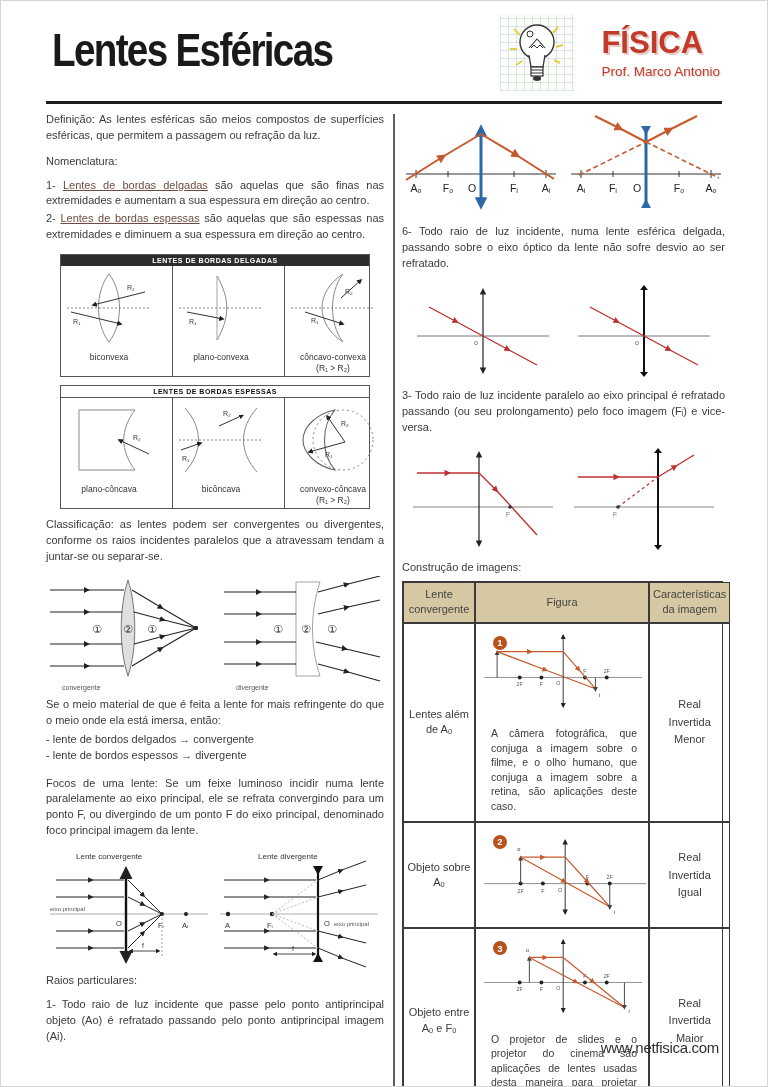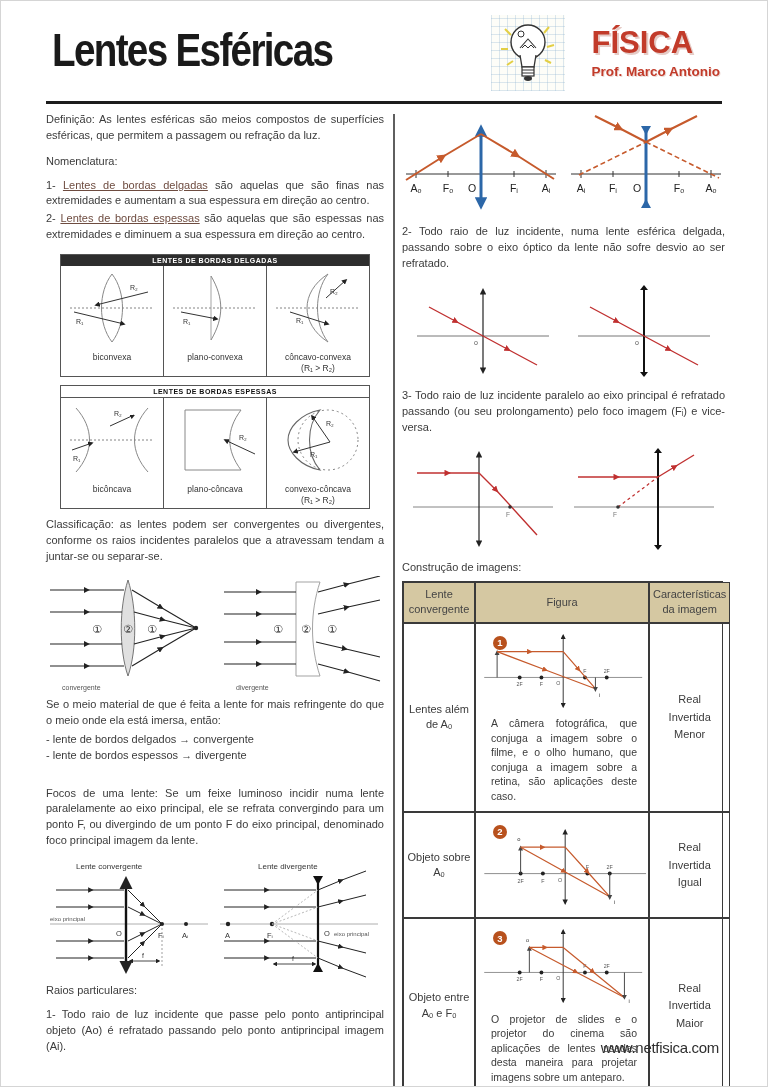"Prof. Marco Antonio" .prof { font-weight: bold -> normal }
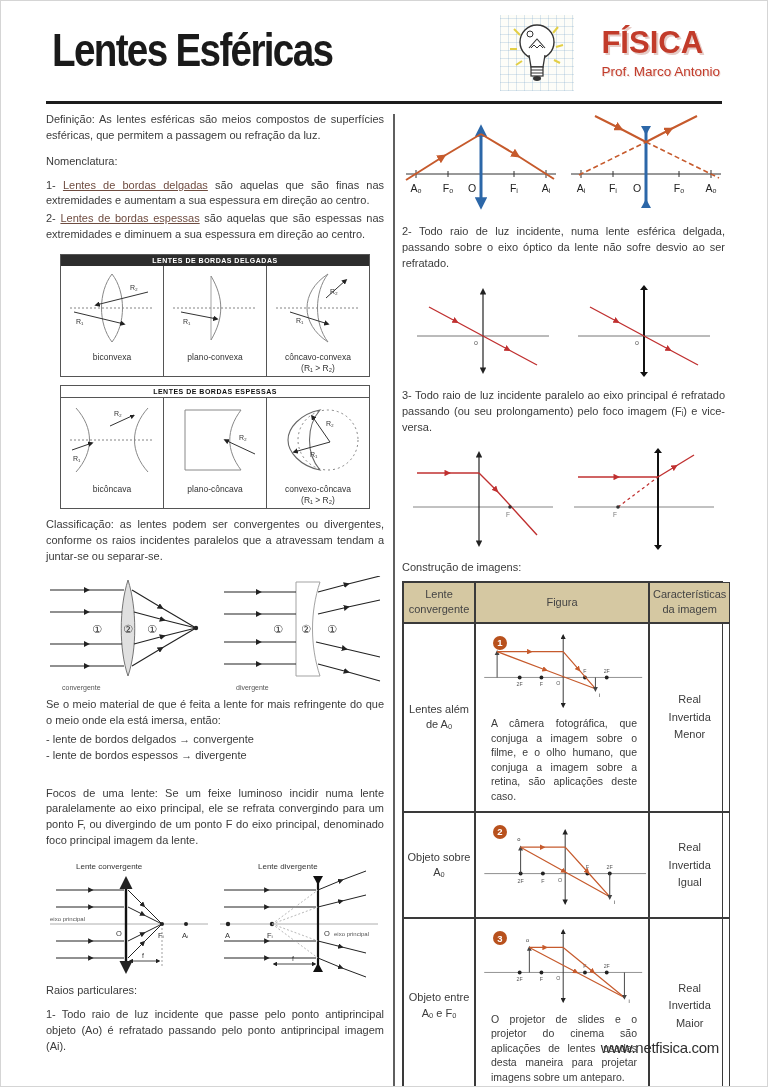"2- Todo raio de luz" p.para { text: 2- -> 6- }
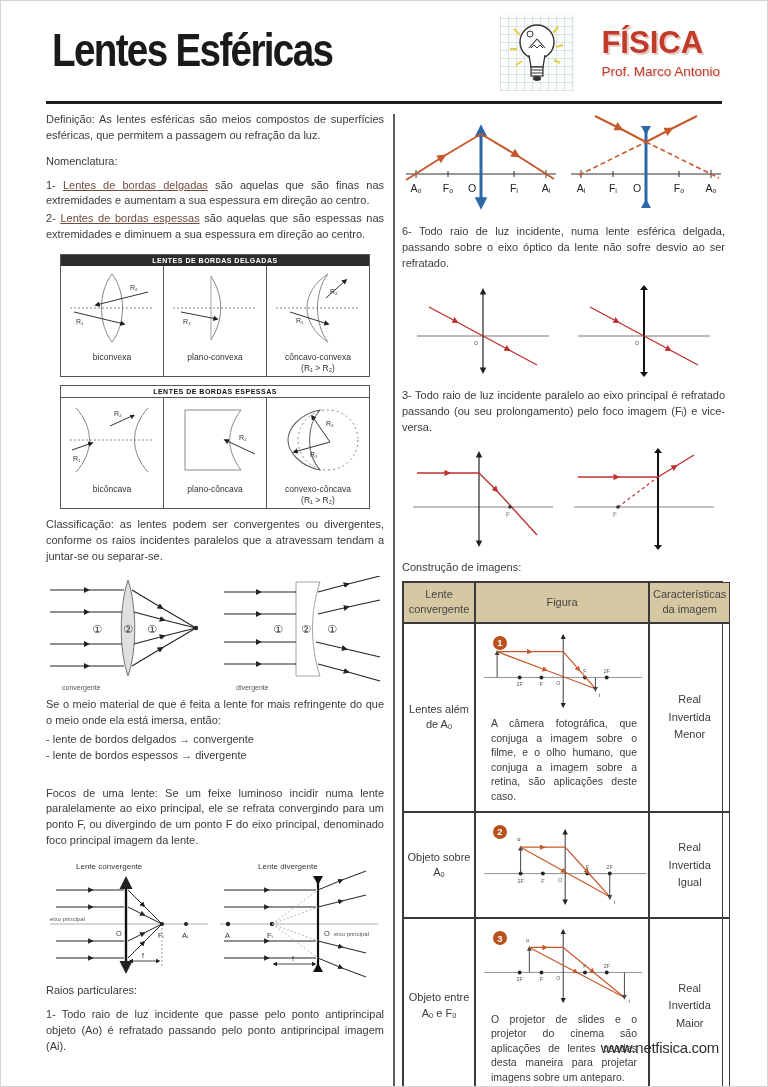"biconvexa" .lt-cell { padding: 2px 0 3px 0 -> 2px 15px 3px 0 }
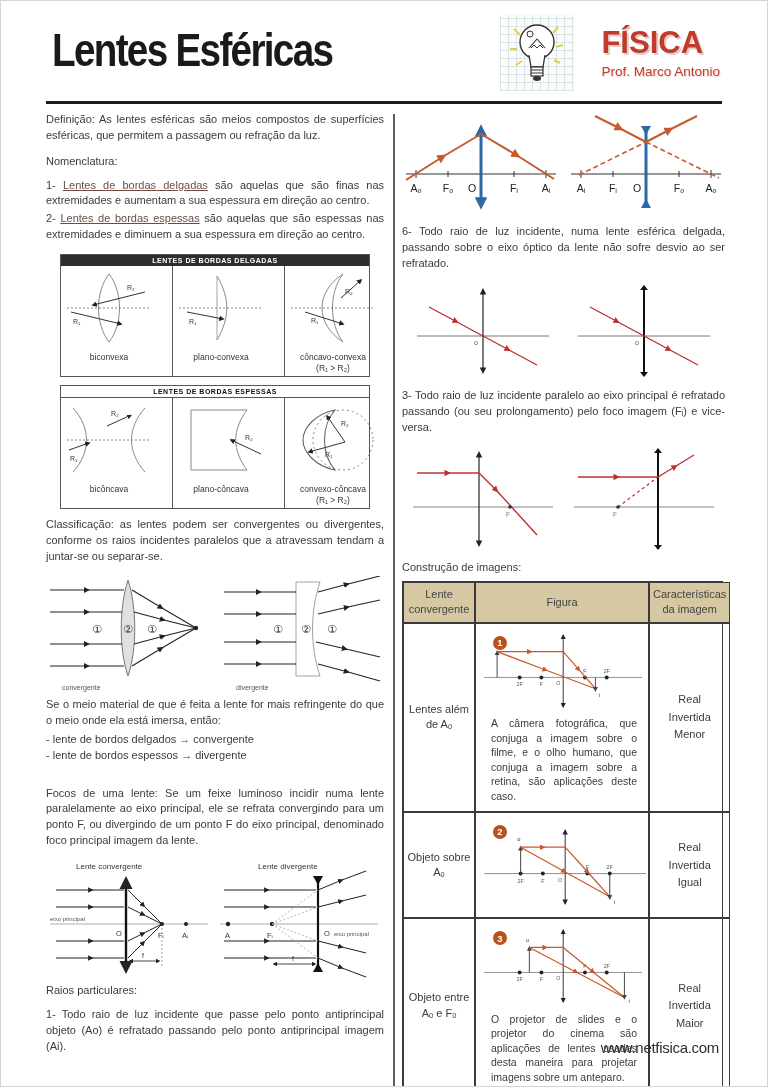"bicôncava" div.lt-cell { order: before "plano-côncava" -> after "plano-côncava" }
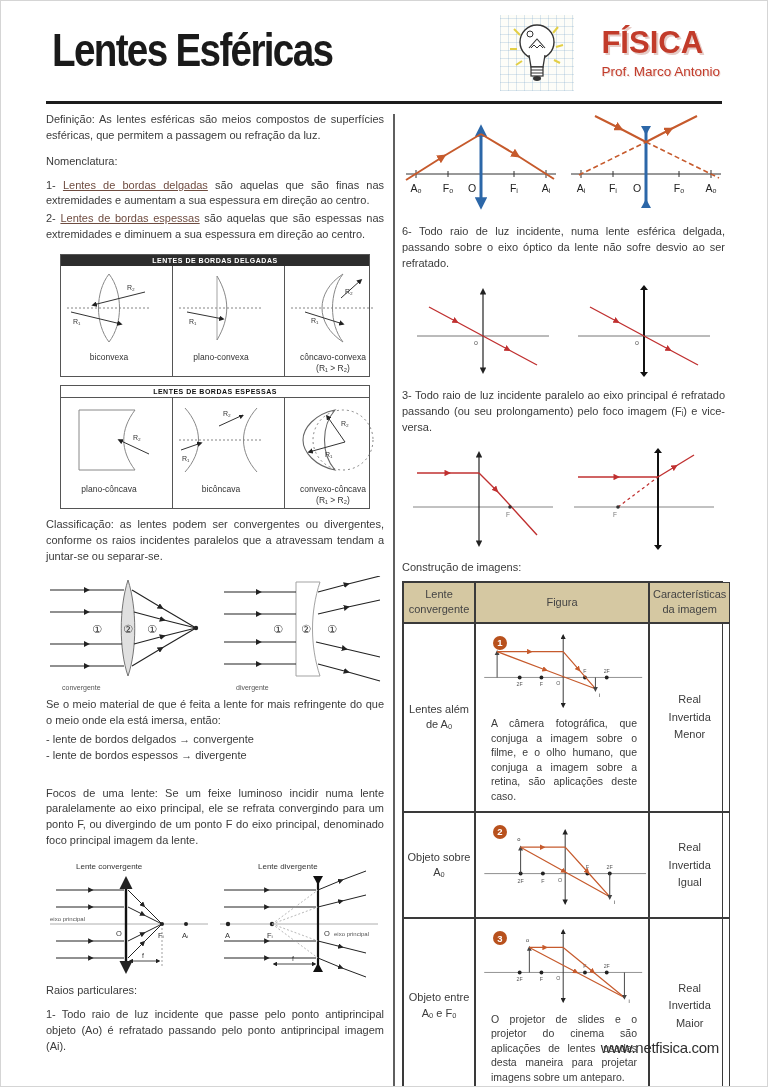"A câmera fotográfica, que conjuga" .figcap { margin: 2px 6px 2px 10px -> 12px 6px 2px 10px }
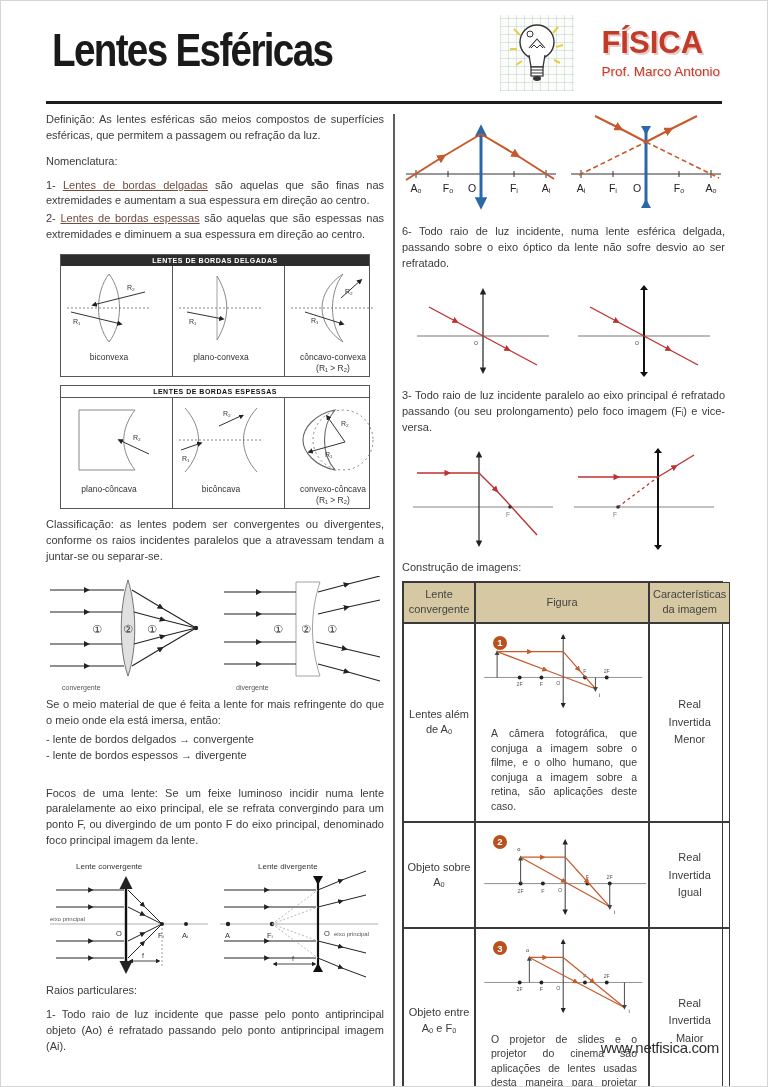"- lente de bordos espessos" div.liline { margin-bottom: 22px -> 12px }
